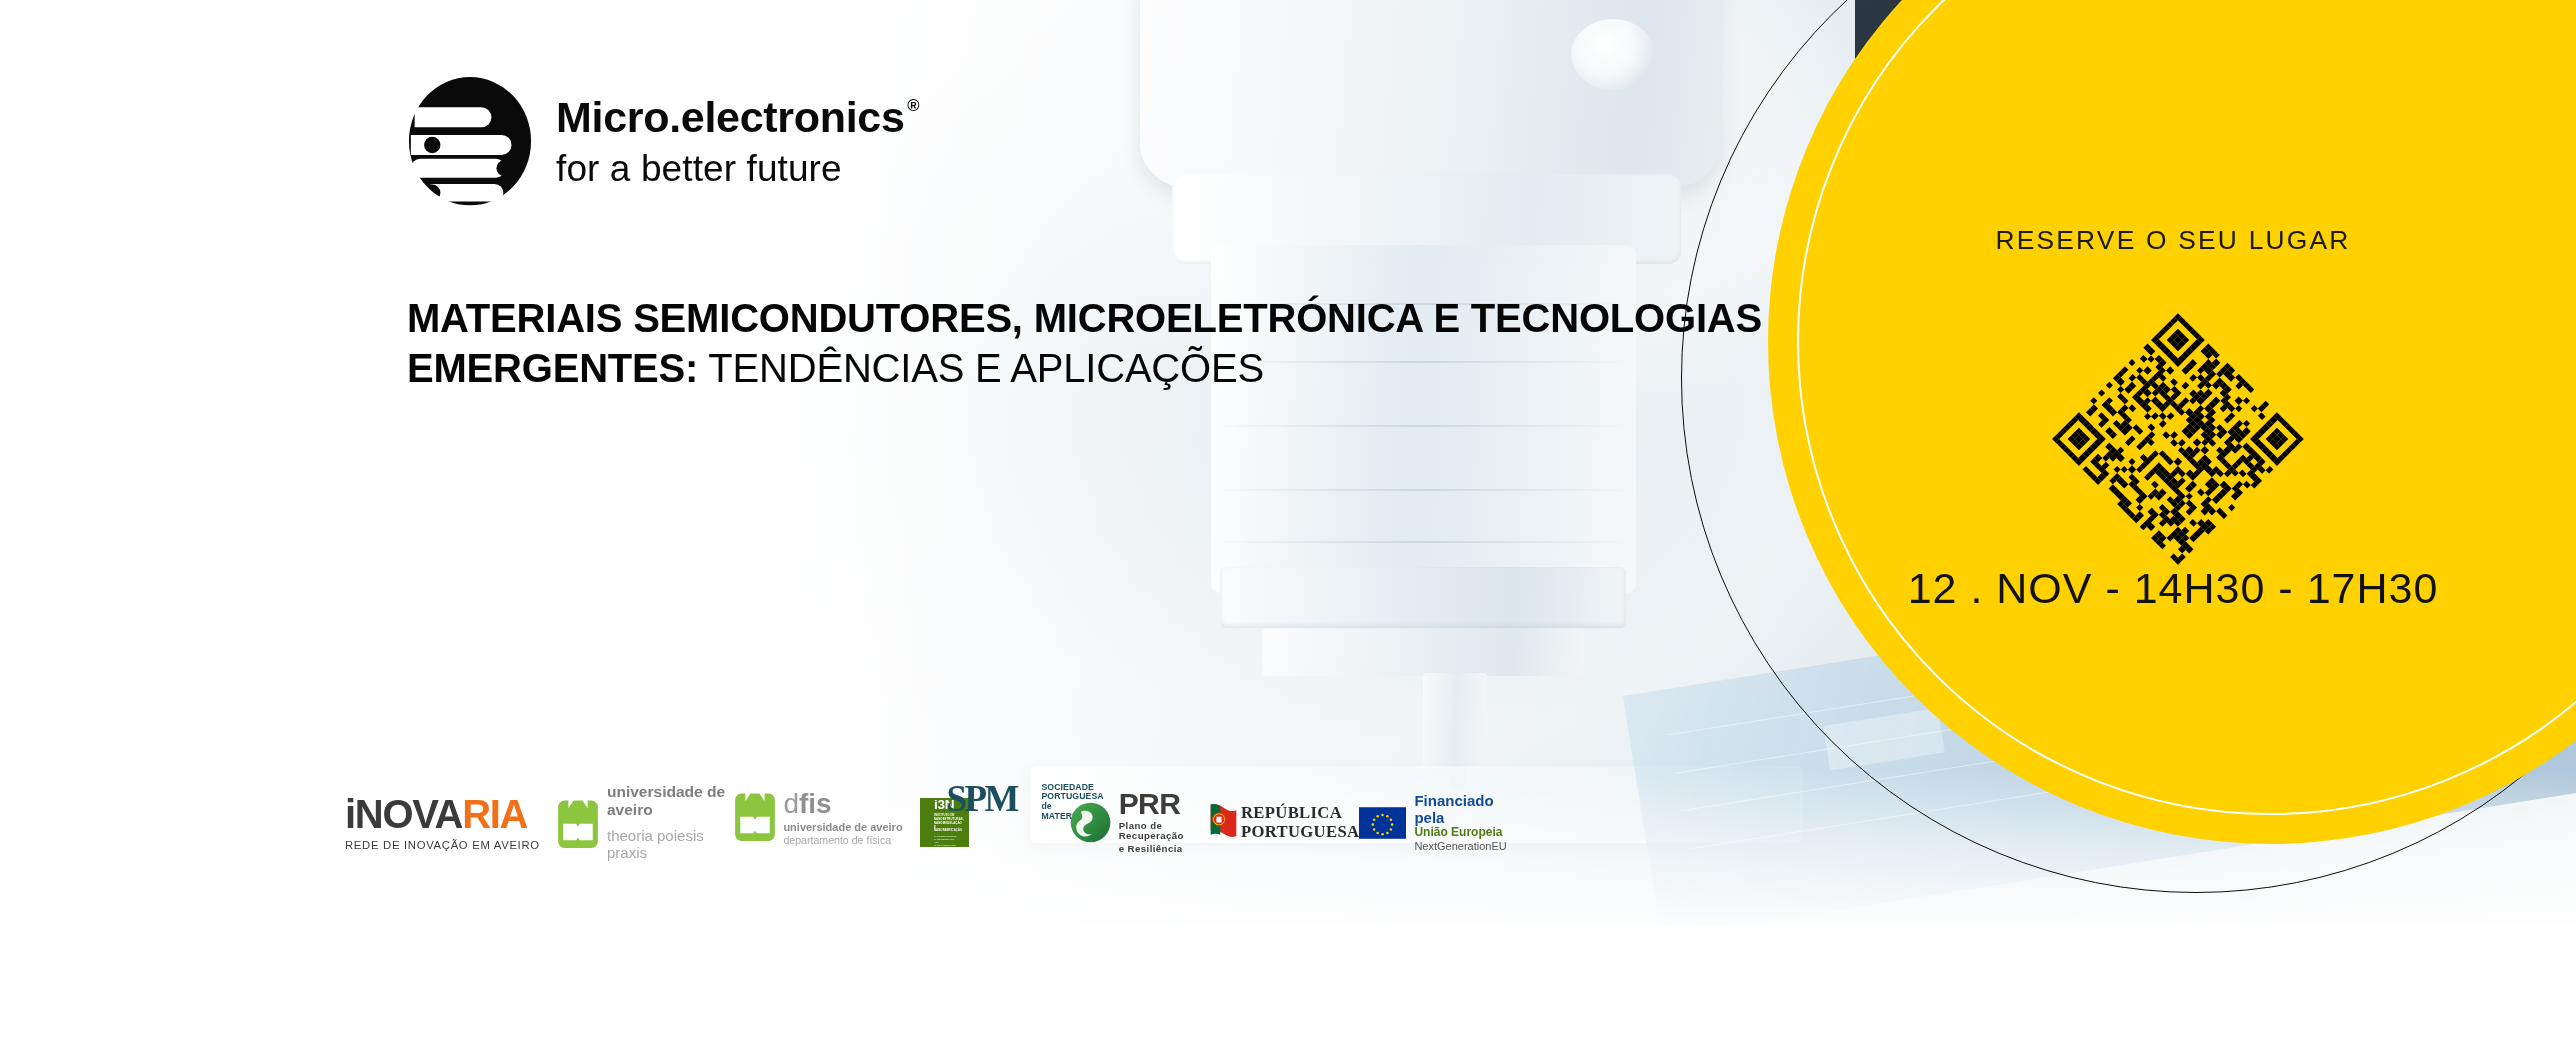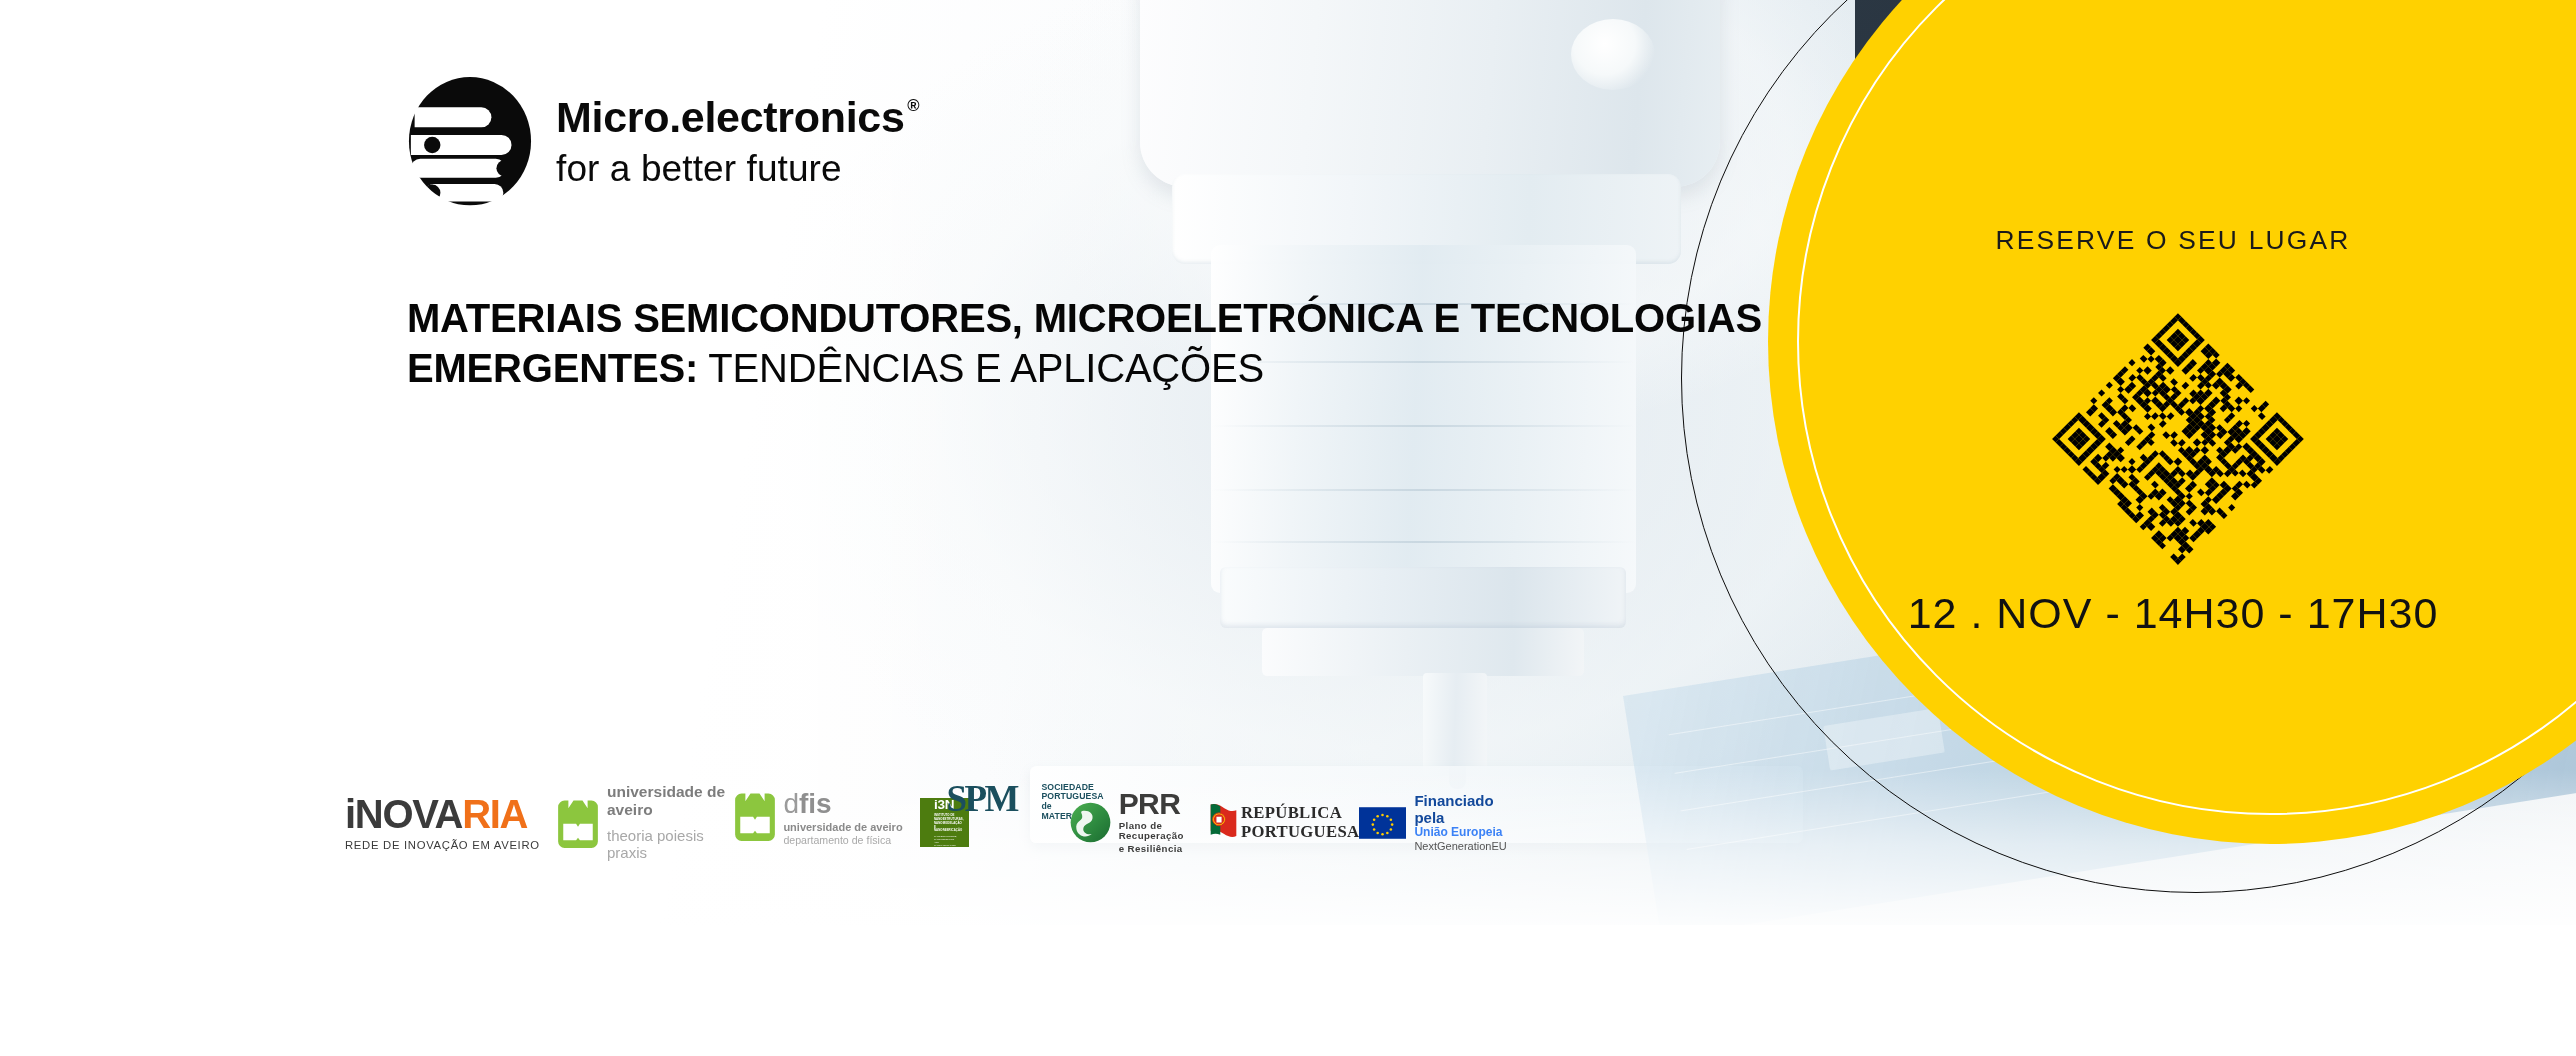"12 . NOV - 14H30" .datetime { top: 589px -> 564px }
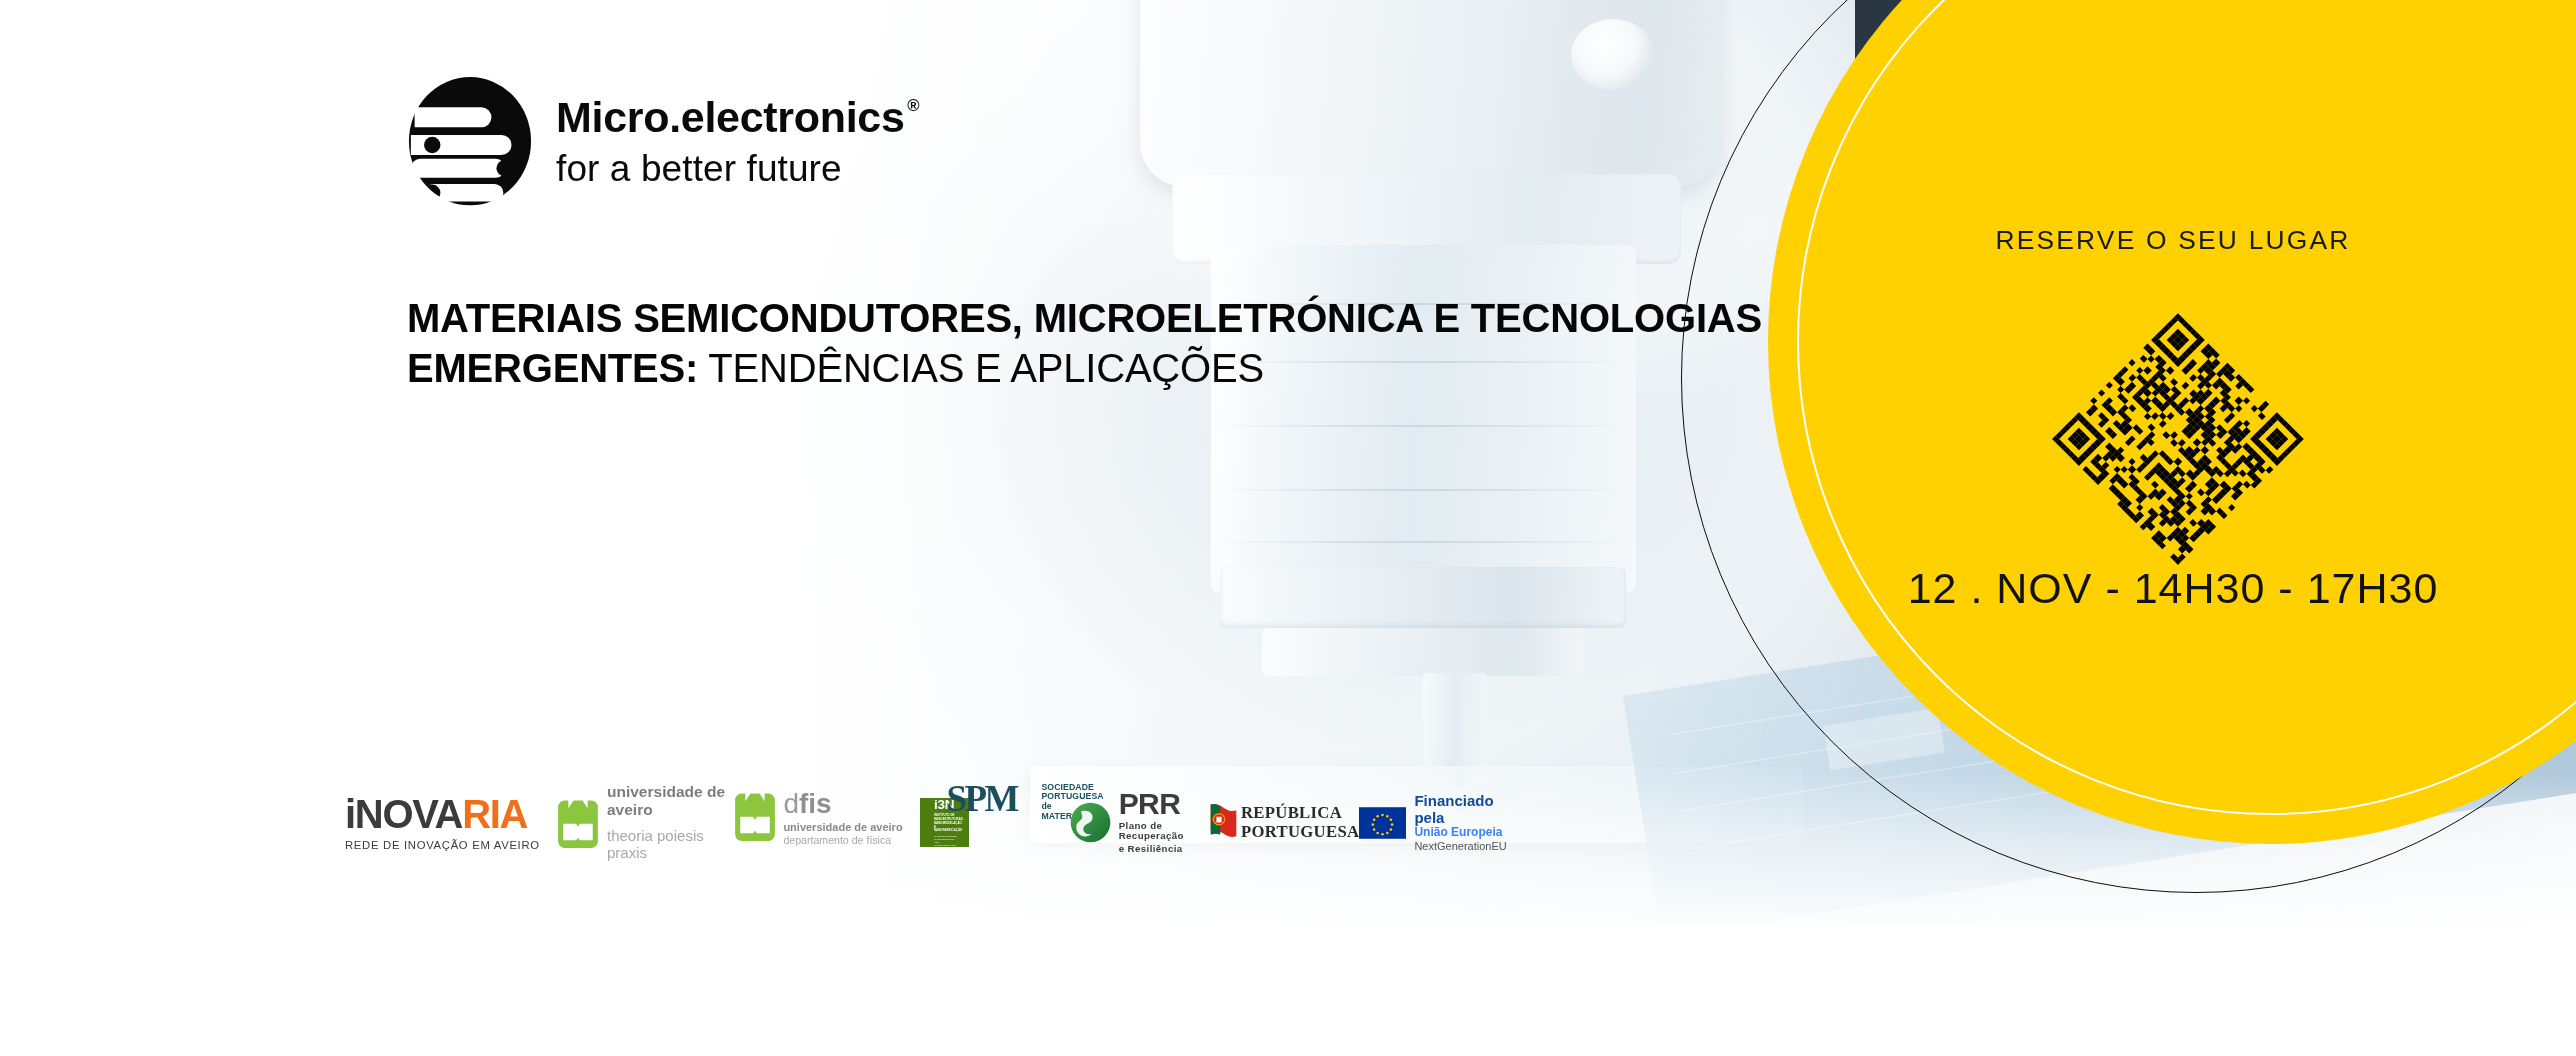"União Europeia" .eu-t2 { color: #3b82f6 -> #4d7c0f }
